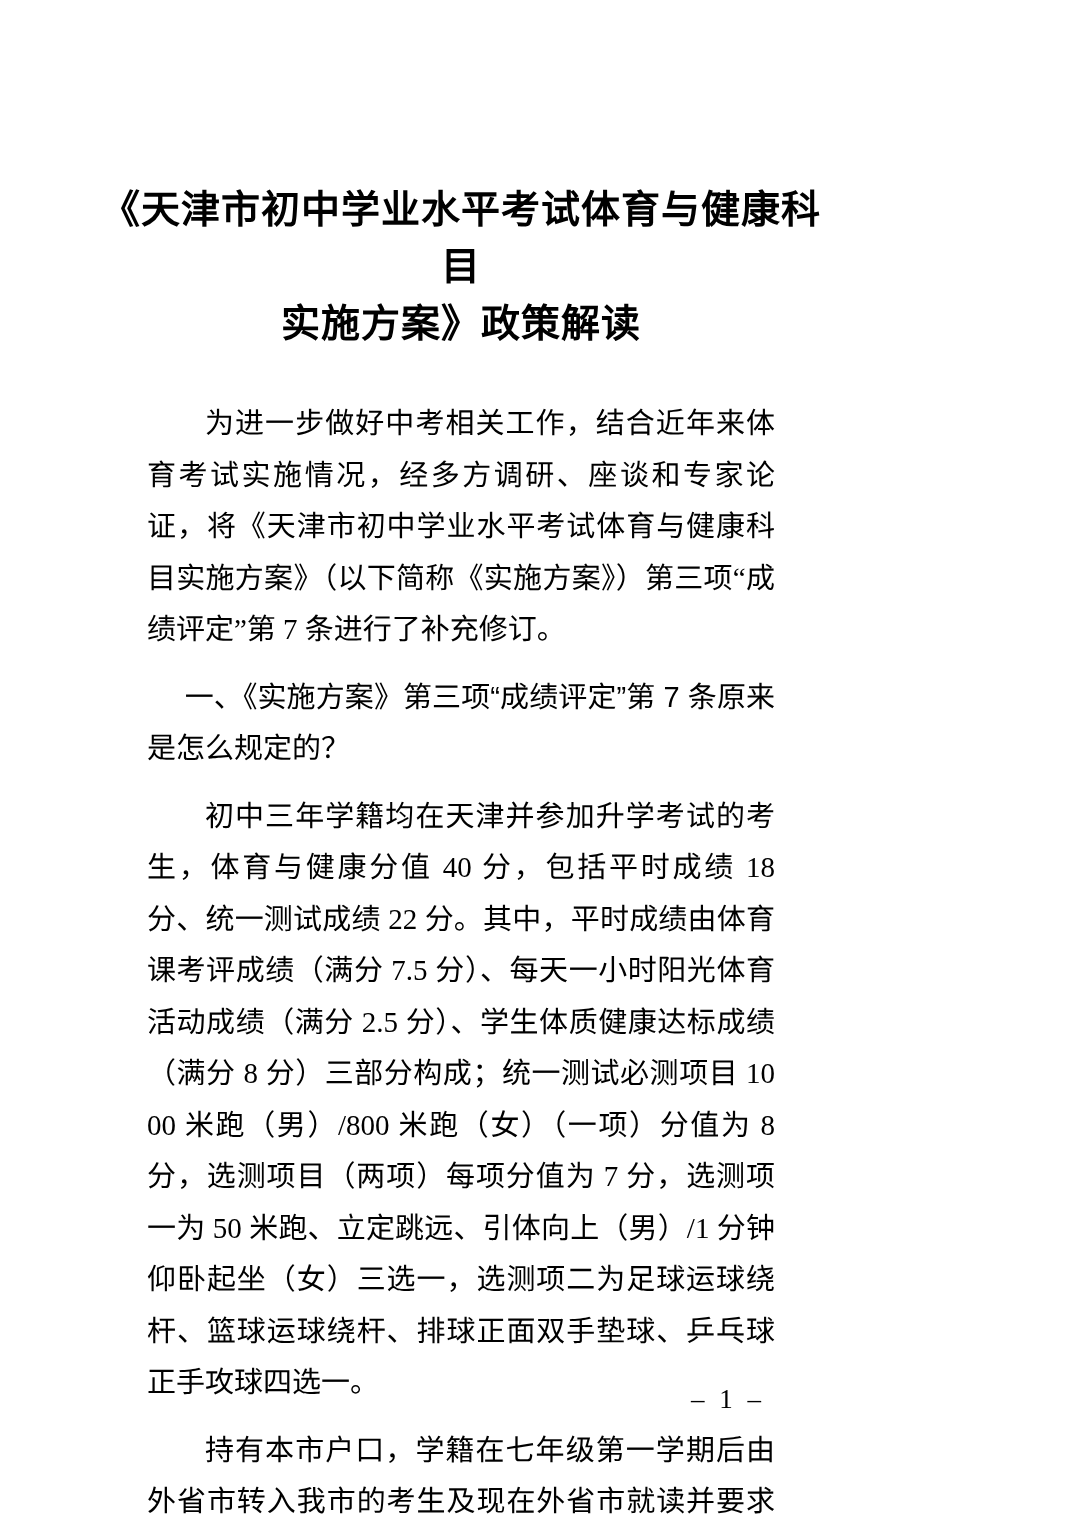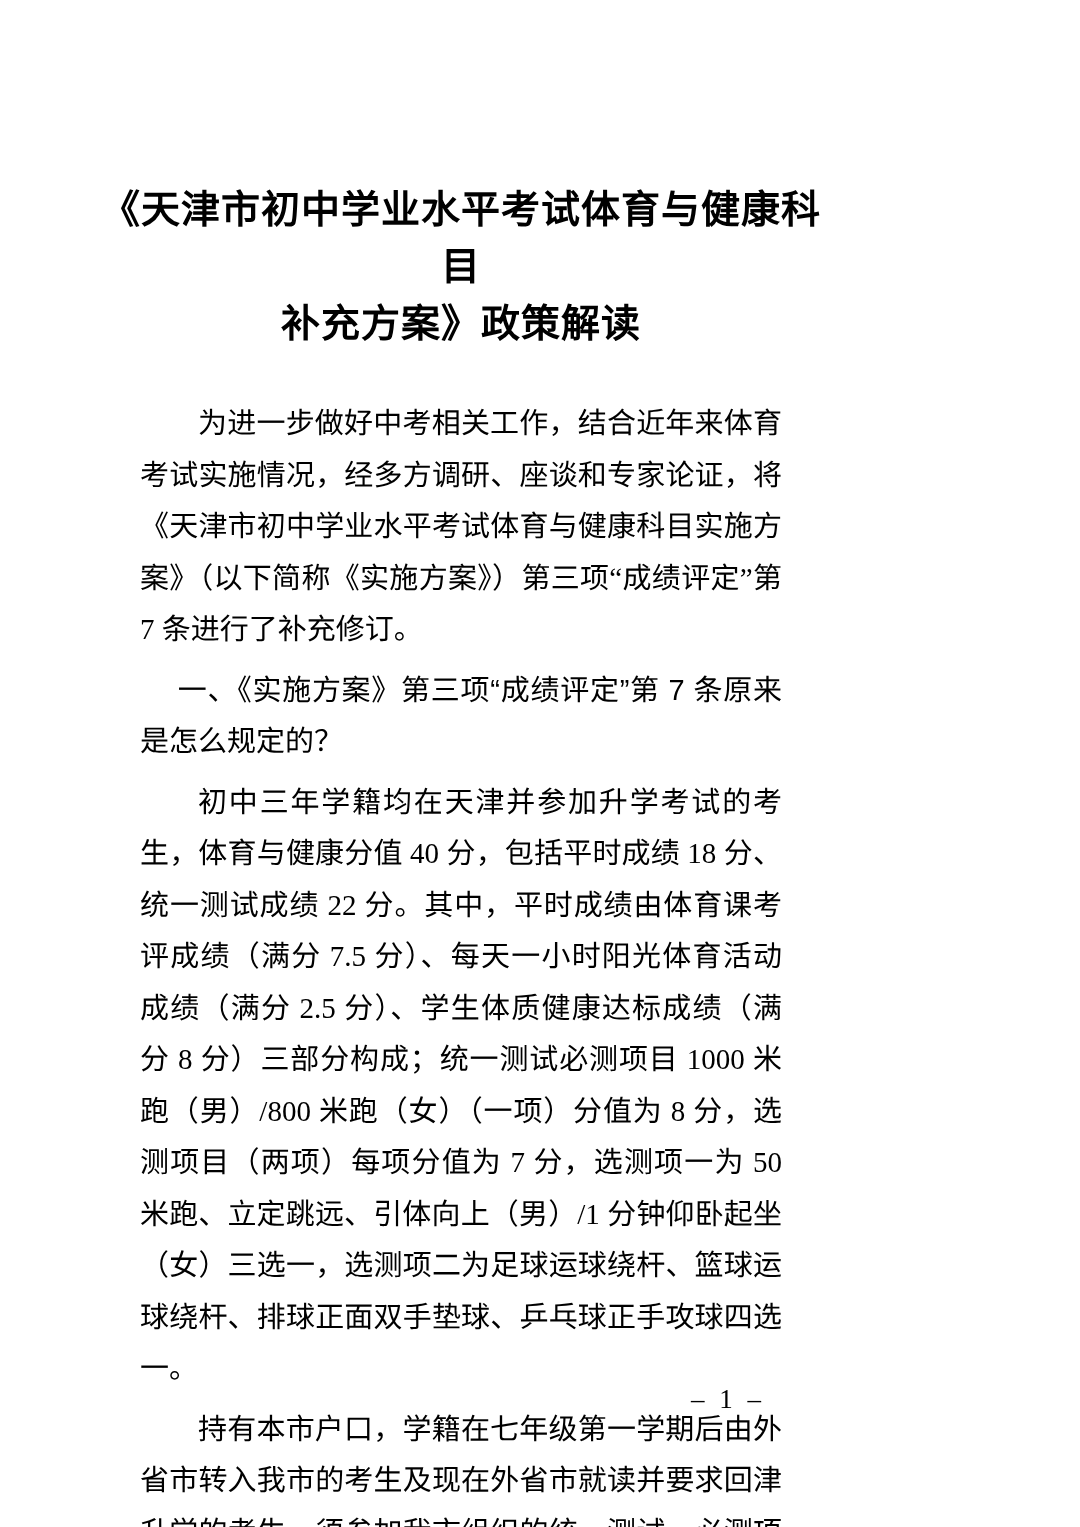"补充方案》政策解读" span.title-line { text: 补充 -> 实施 }
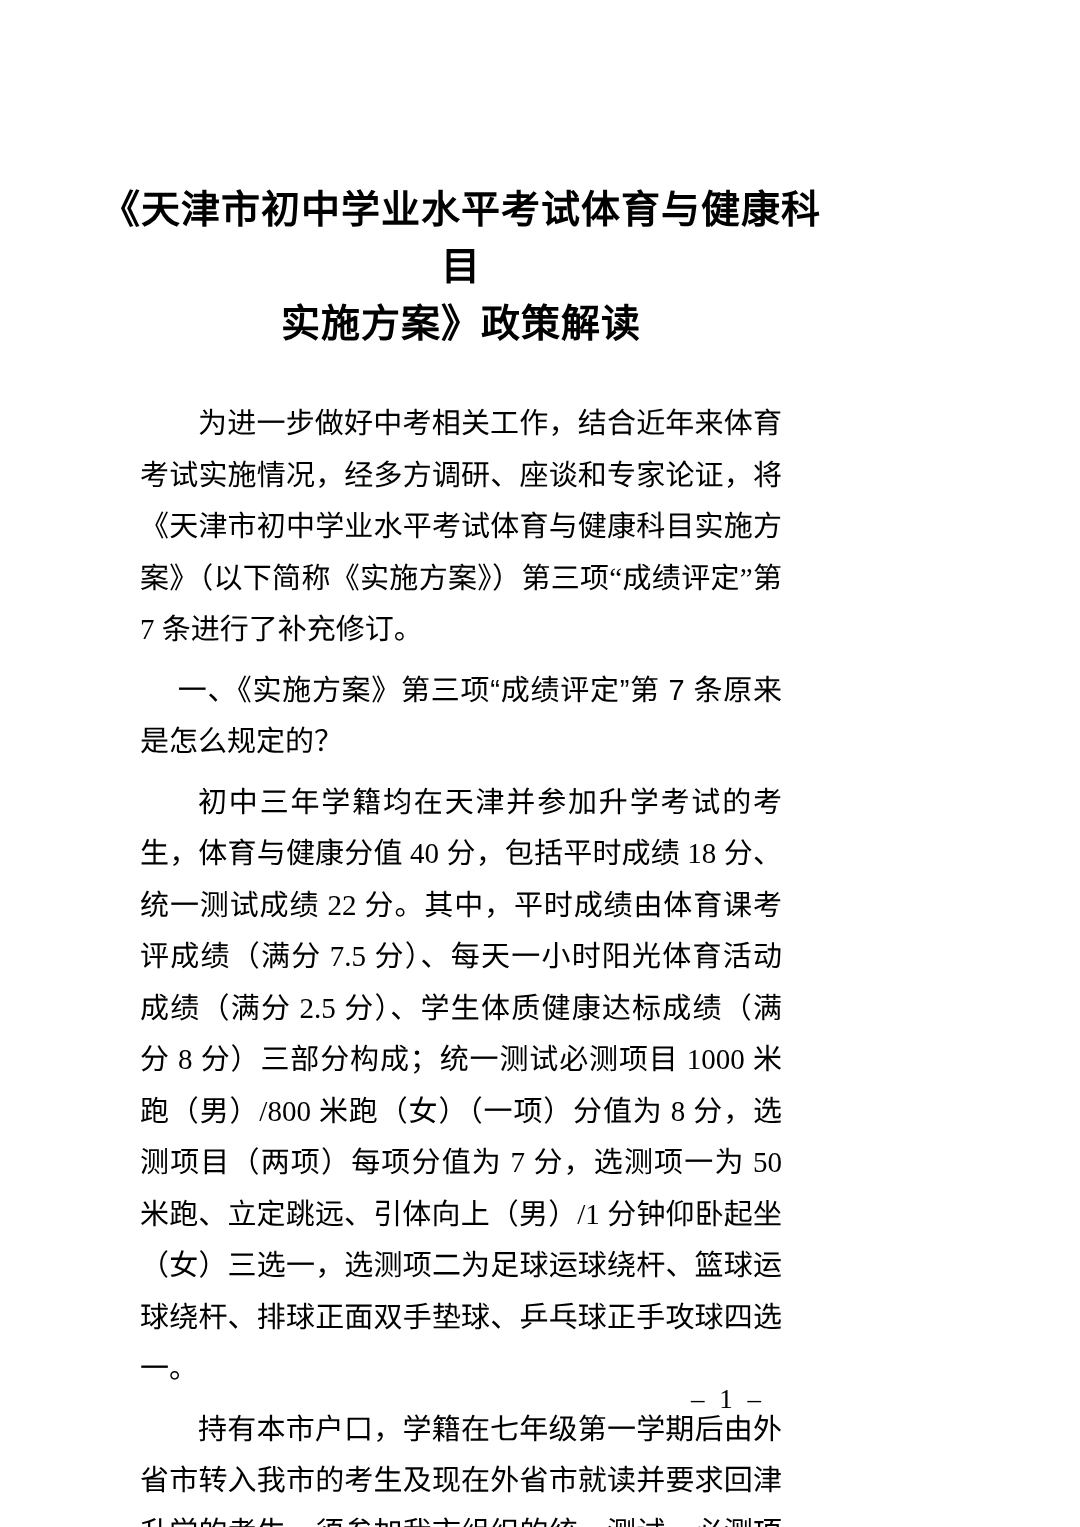"为进一步做好中考相关工作，结合近年来体育考试实施情况，经多方调研、座谈和专家论证" .doc-body p { margin: 9px -> 16px }
